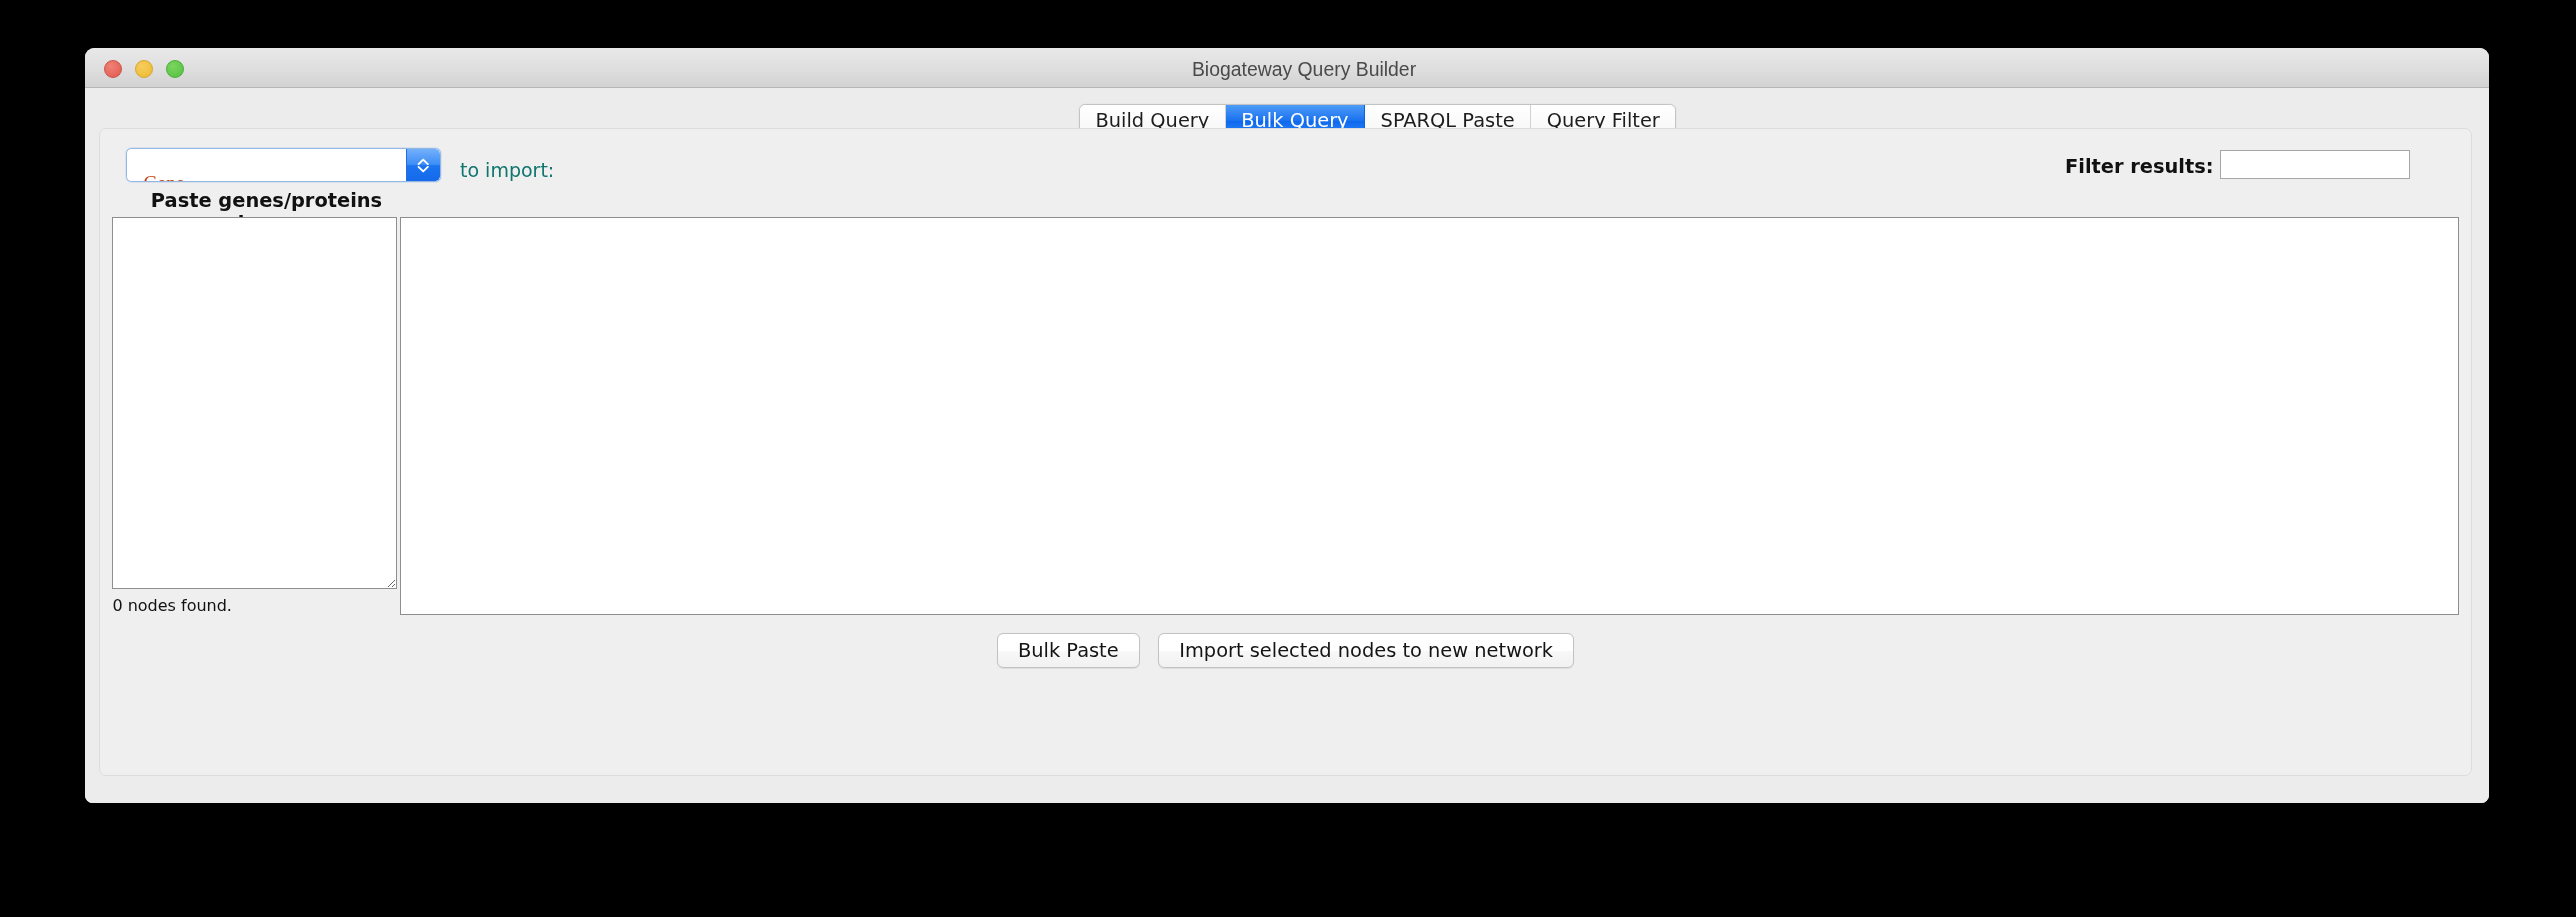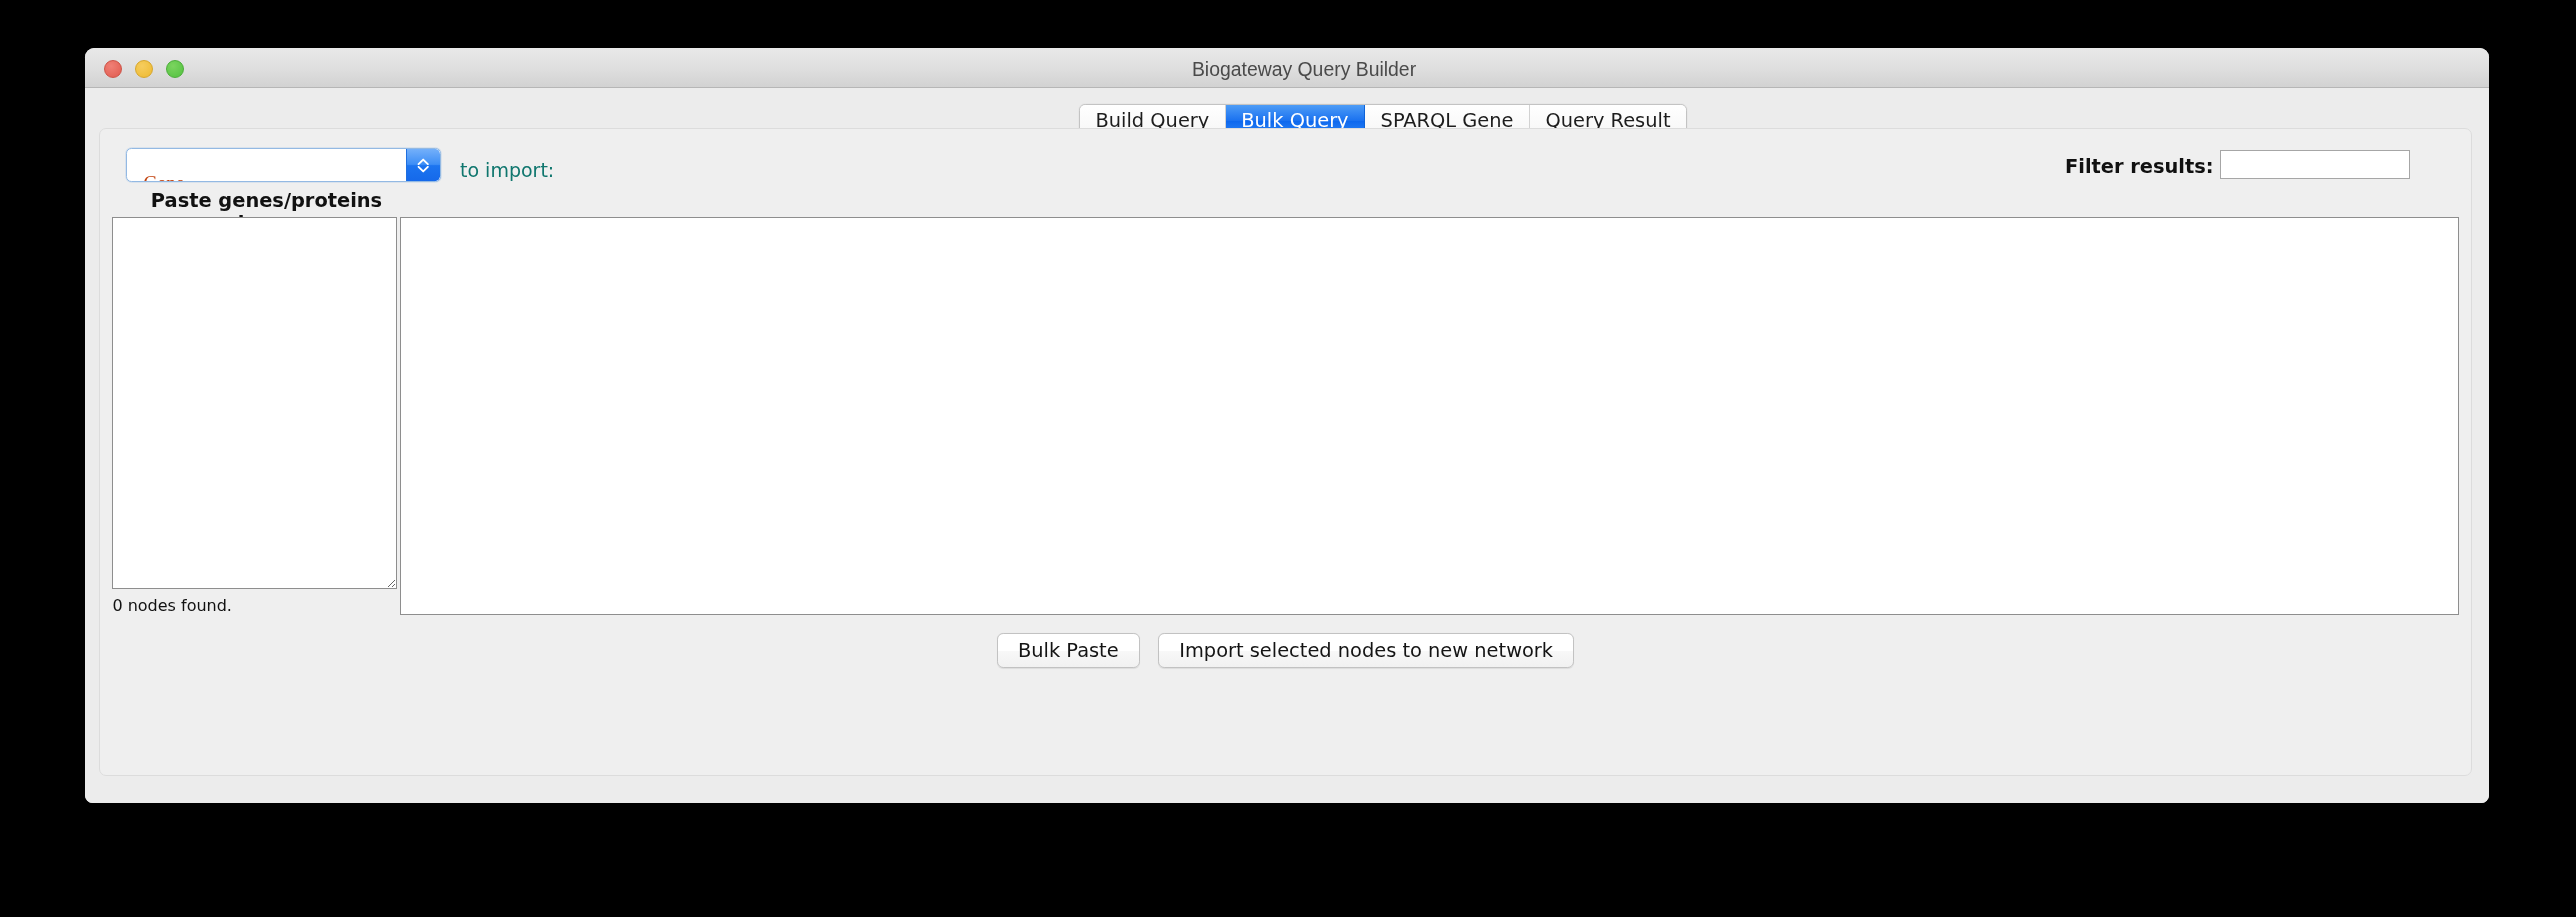"SPARQL Gene" div.tab { text: Gene -> Paste }
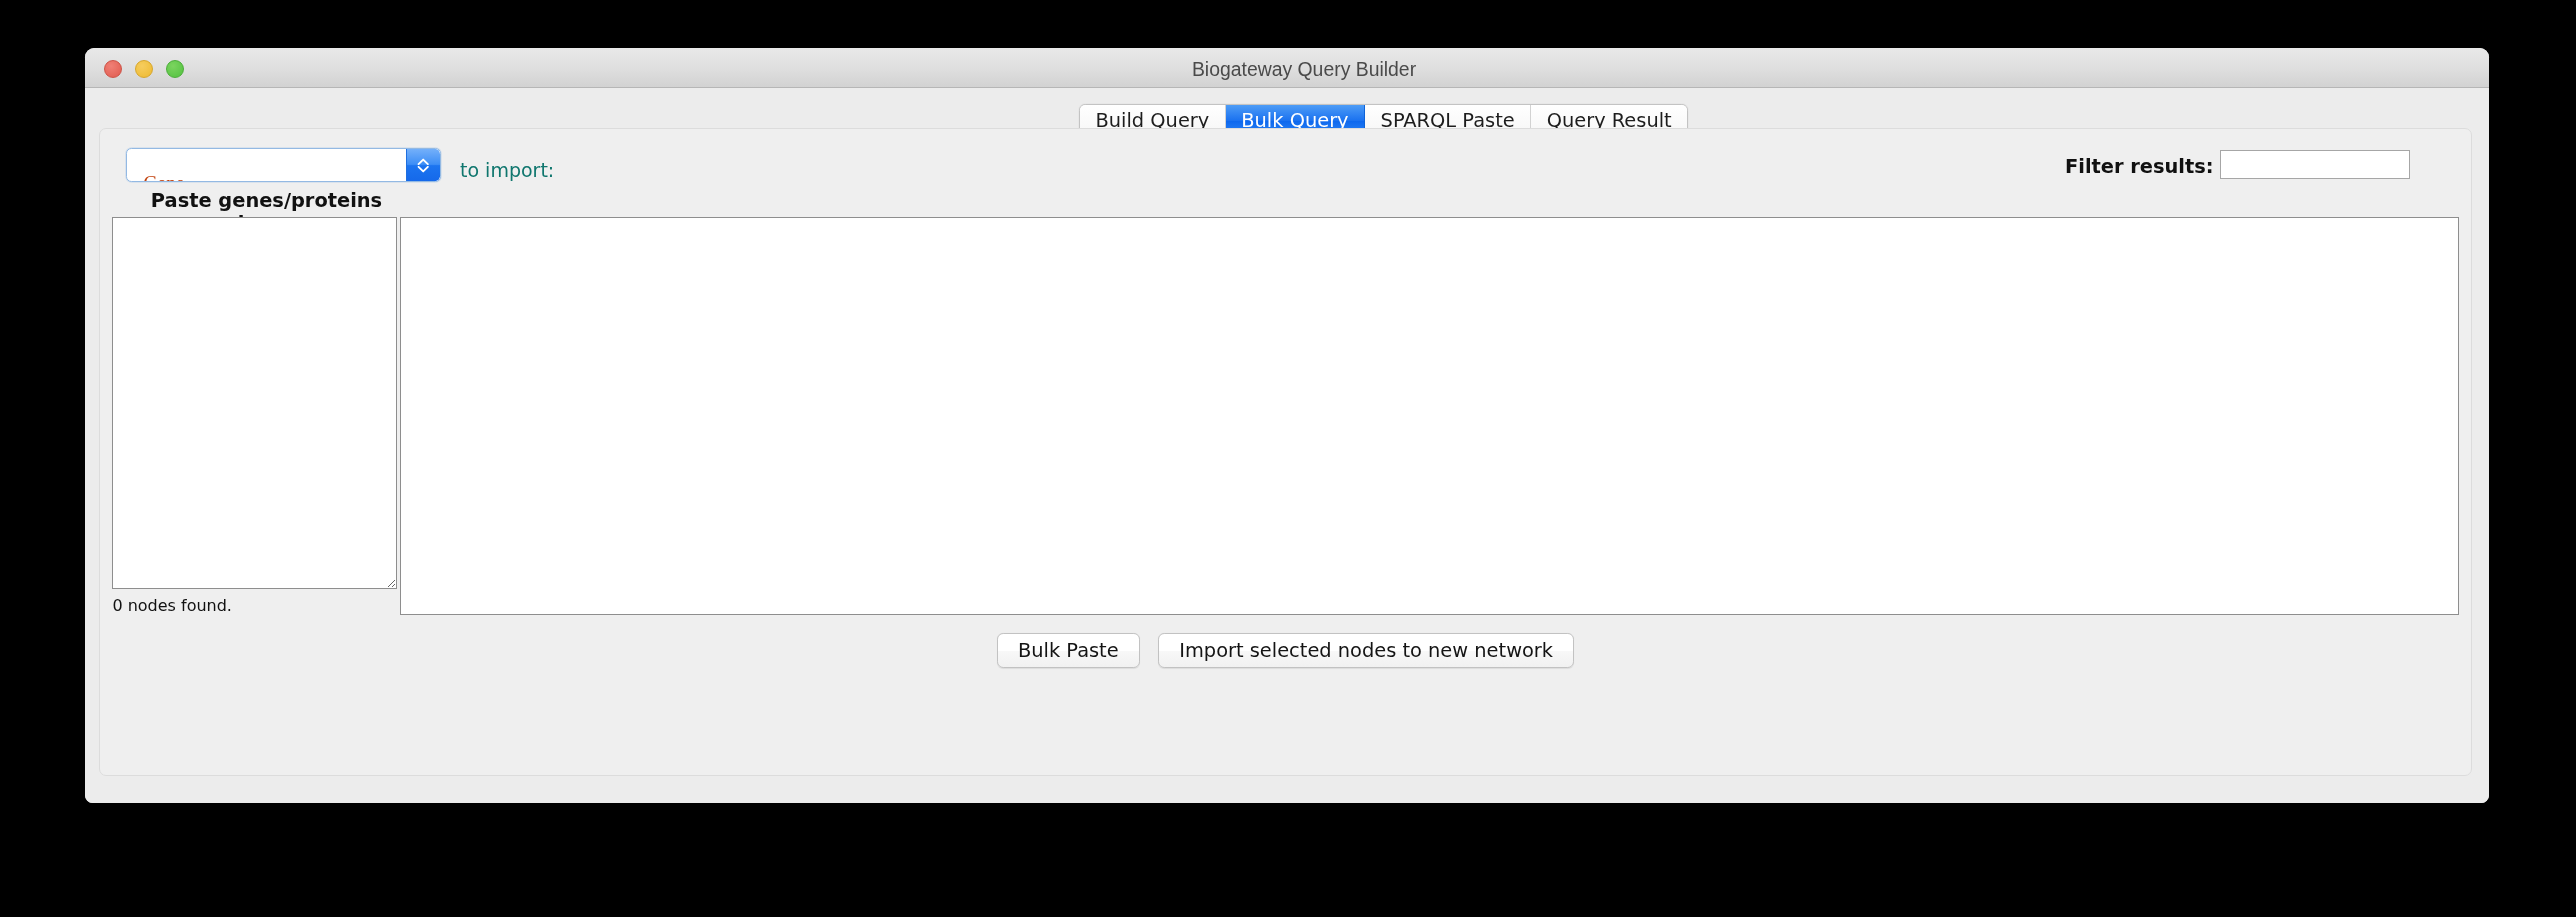"Query Result" div.tab { text: Result -> Filter }
